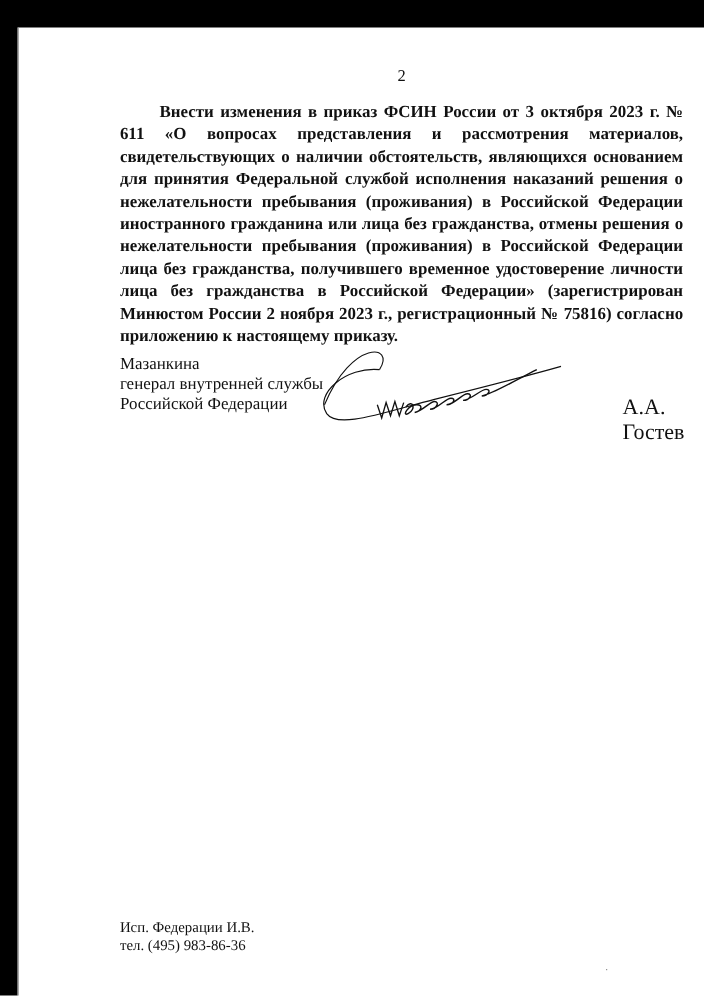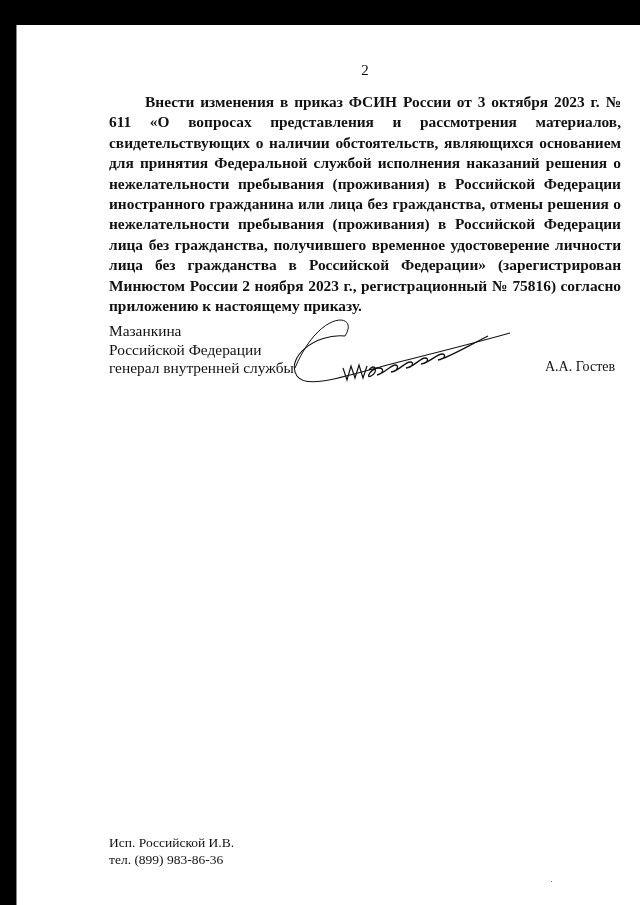"Российской Федерации" div { order: before "генерал внутренней службы" -> after "генерал внутренней службы" }
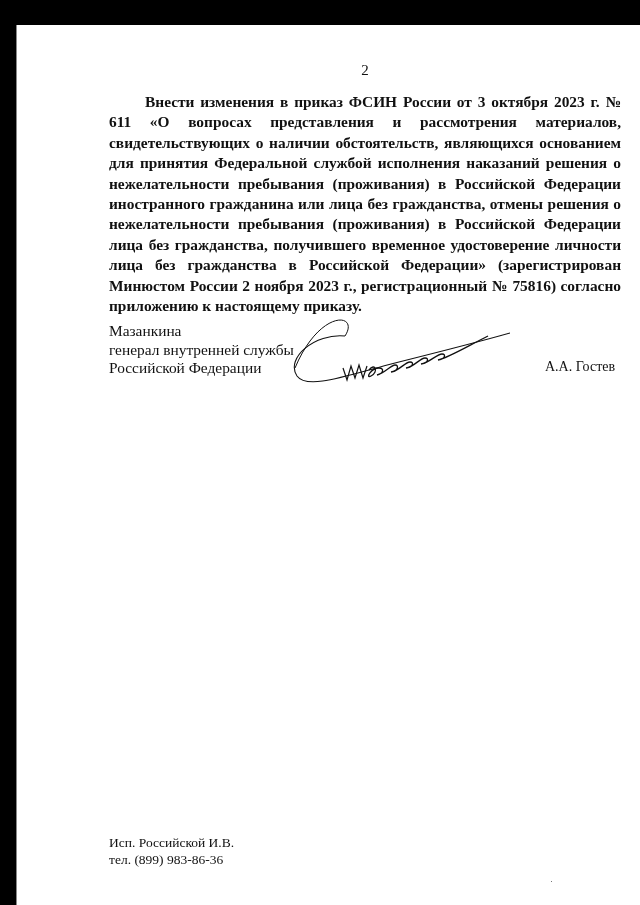"А.А. Гостев" .signer-name { font-size: 14px -> 20px; left: 545px -> 566px }
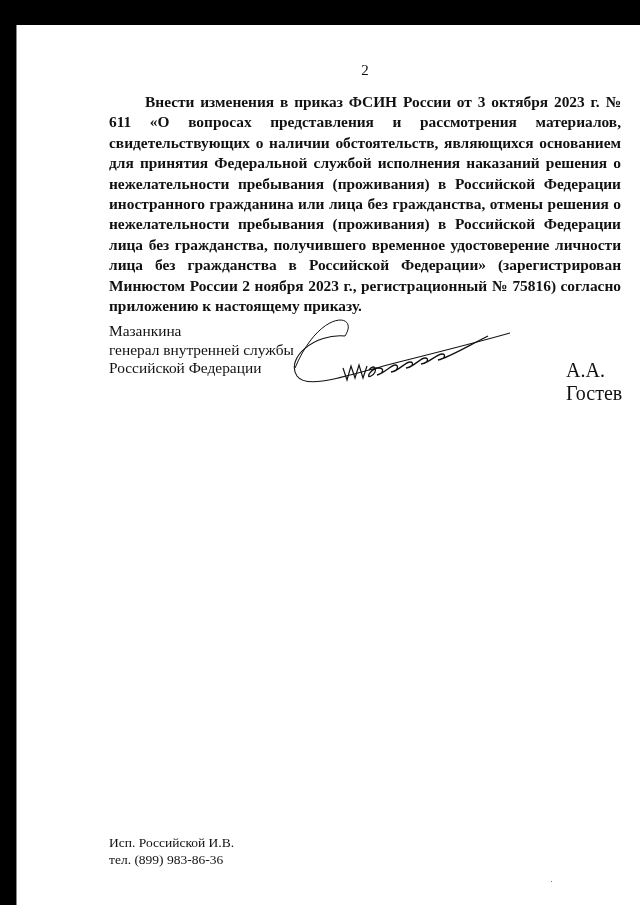"Исп. Российской И.В." div { text: Российской -> Федерации }
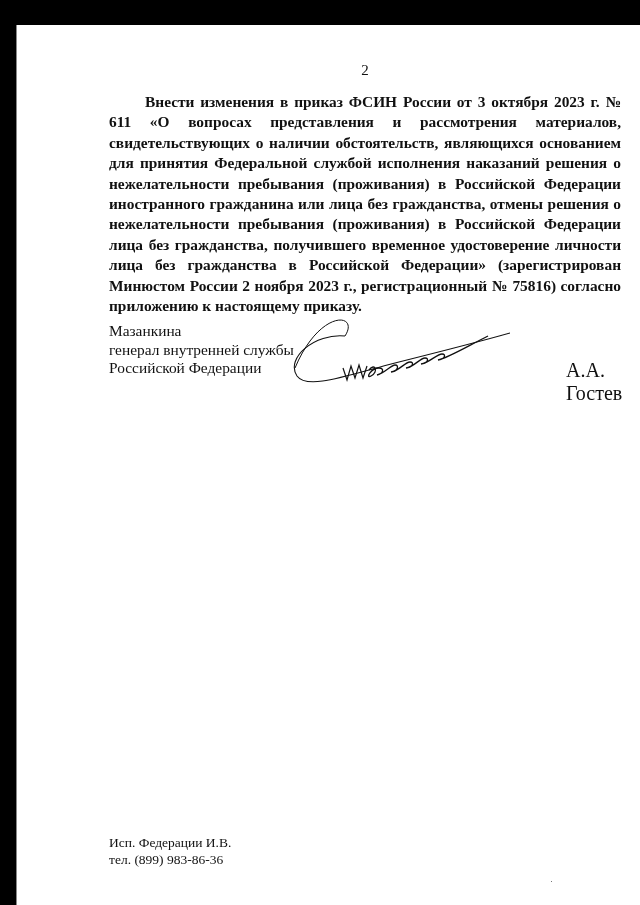"тел. (899) 983-86-36" div { text: 899 -> 495 }
